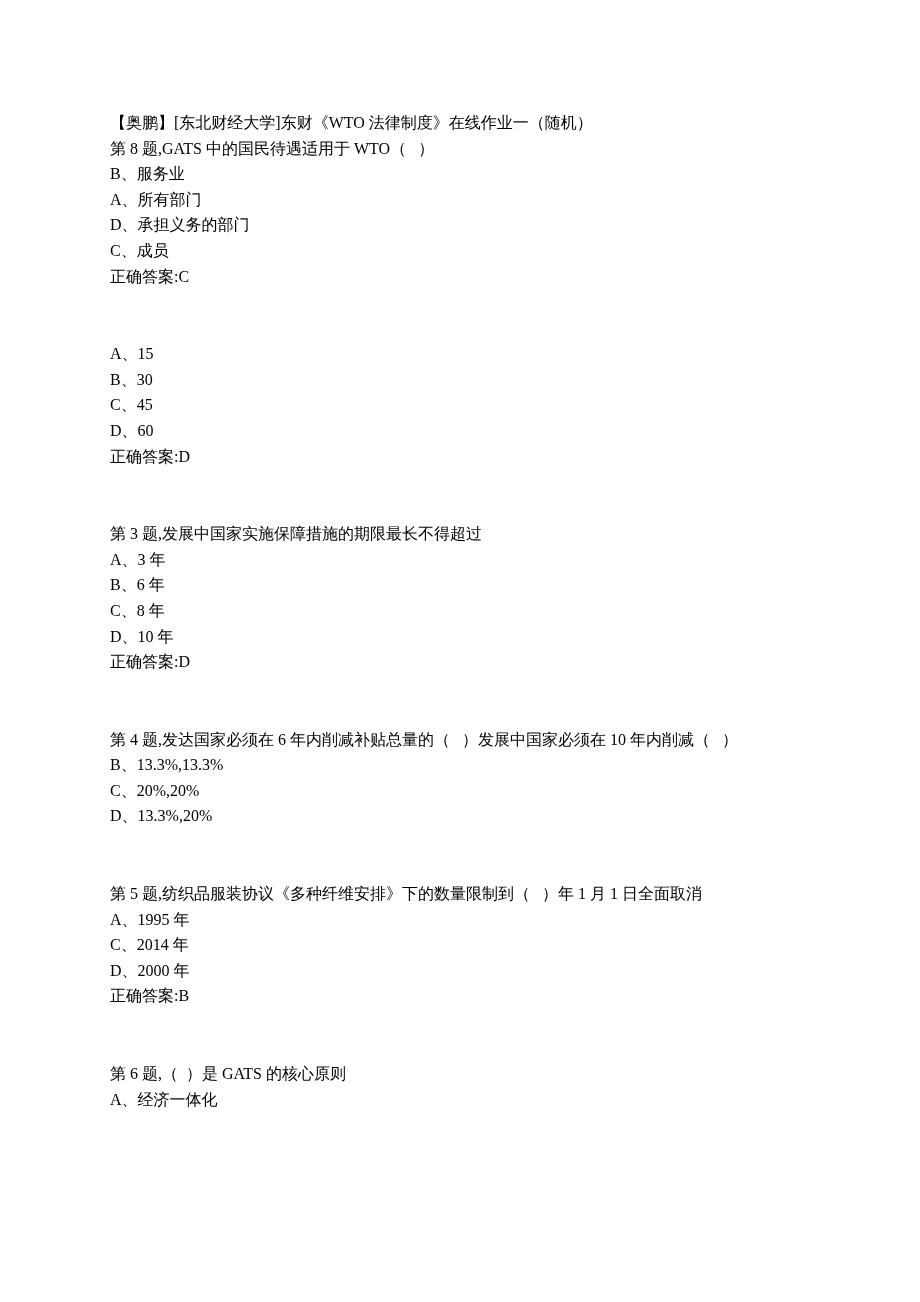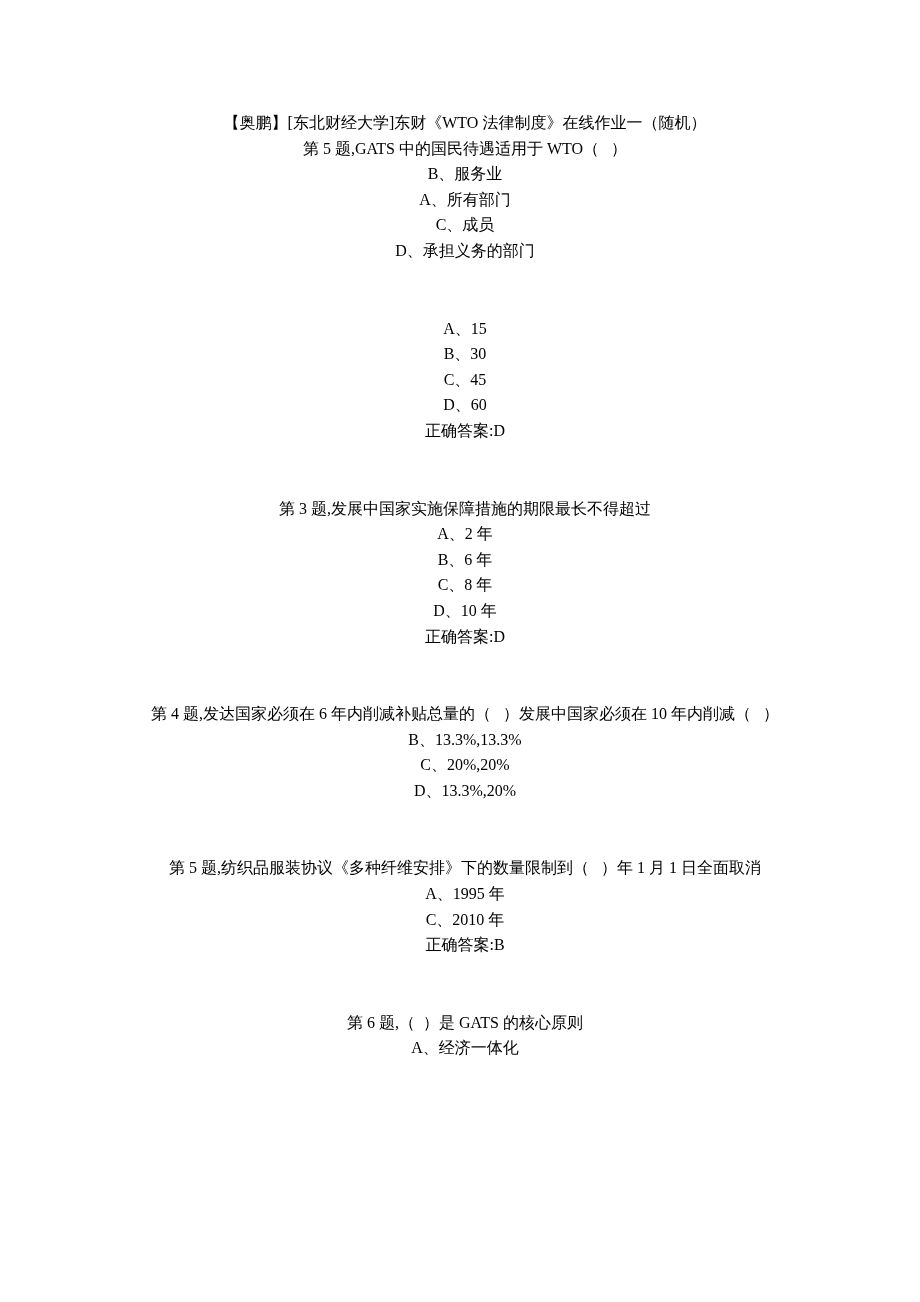"【奥鹏】[东北财经大学]东财《WTO 法律制度》在线作业一（随机）" .page { text-align: center -> none }
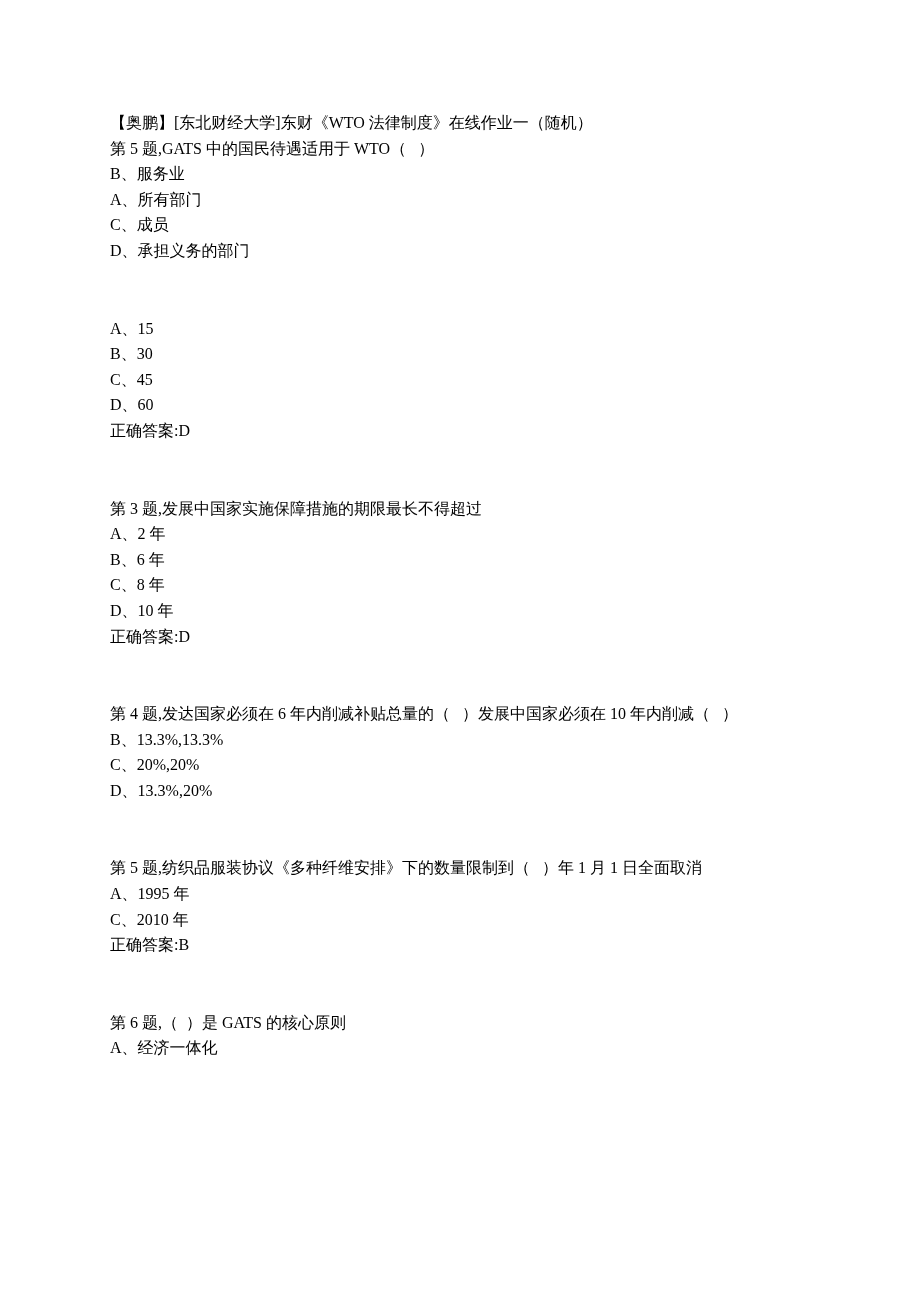"第 5 题,GATS 中的国民待遇适用于 WTO（" div.line { text: 5 -> 8 }
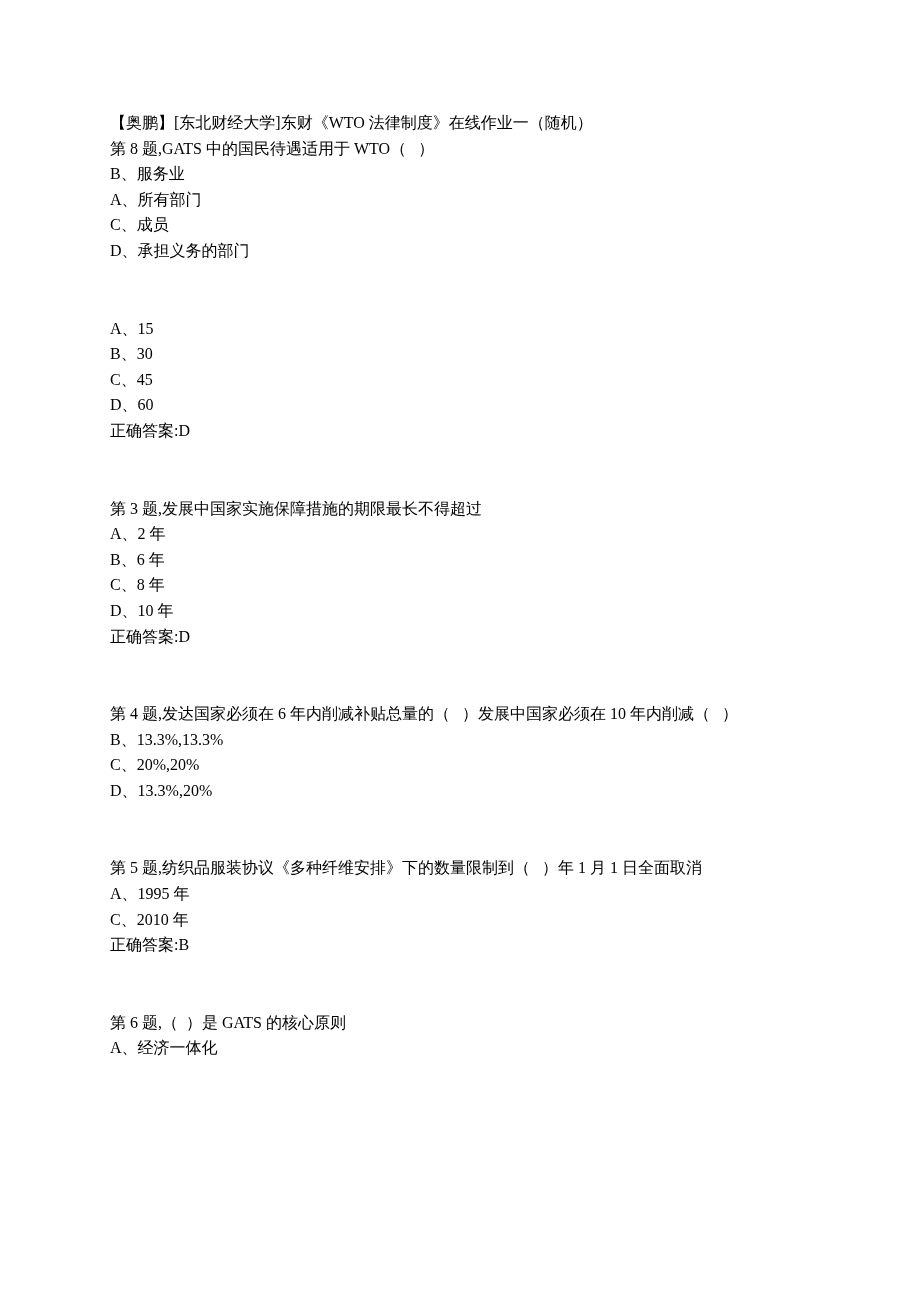"C、成员" div.line { order: before "D、承担义务的部门" -> after "D、承担义务的部门" }
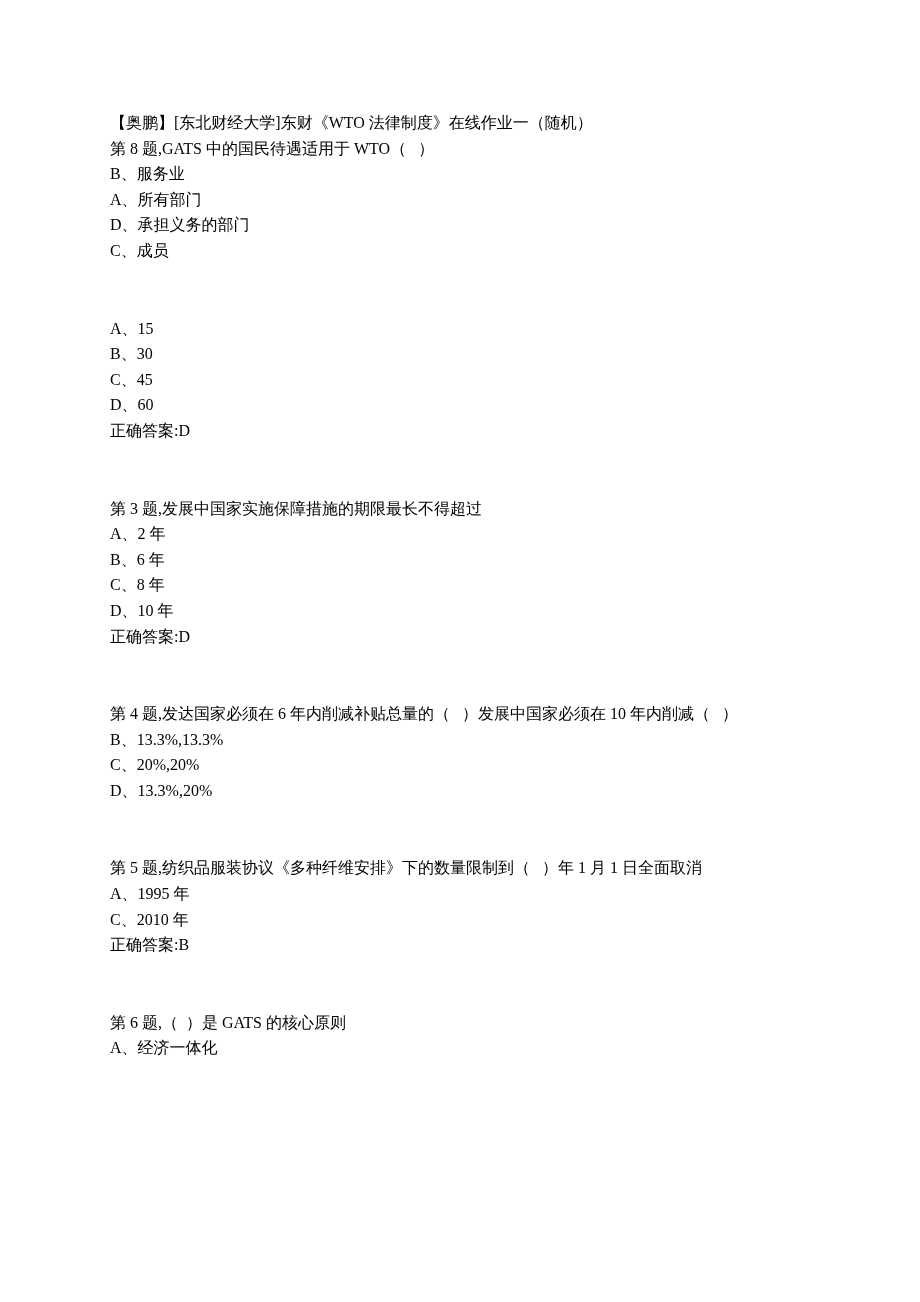"正确答案:C" div.line { html: none -> <div>正确答案:C</div> }
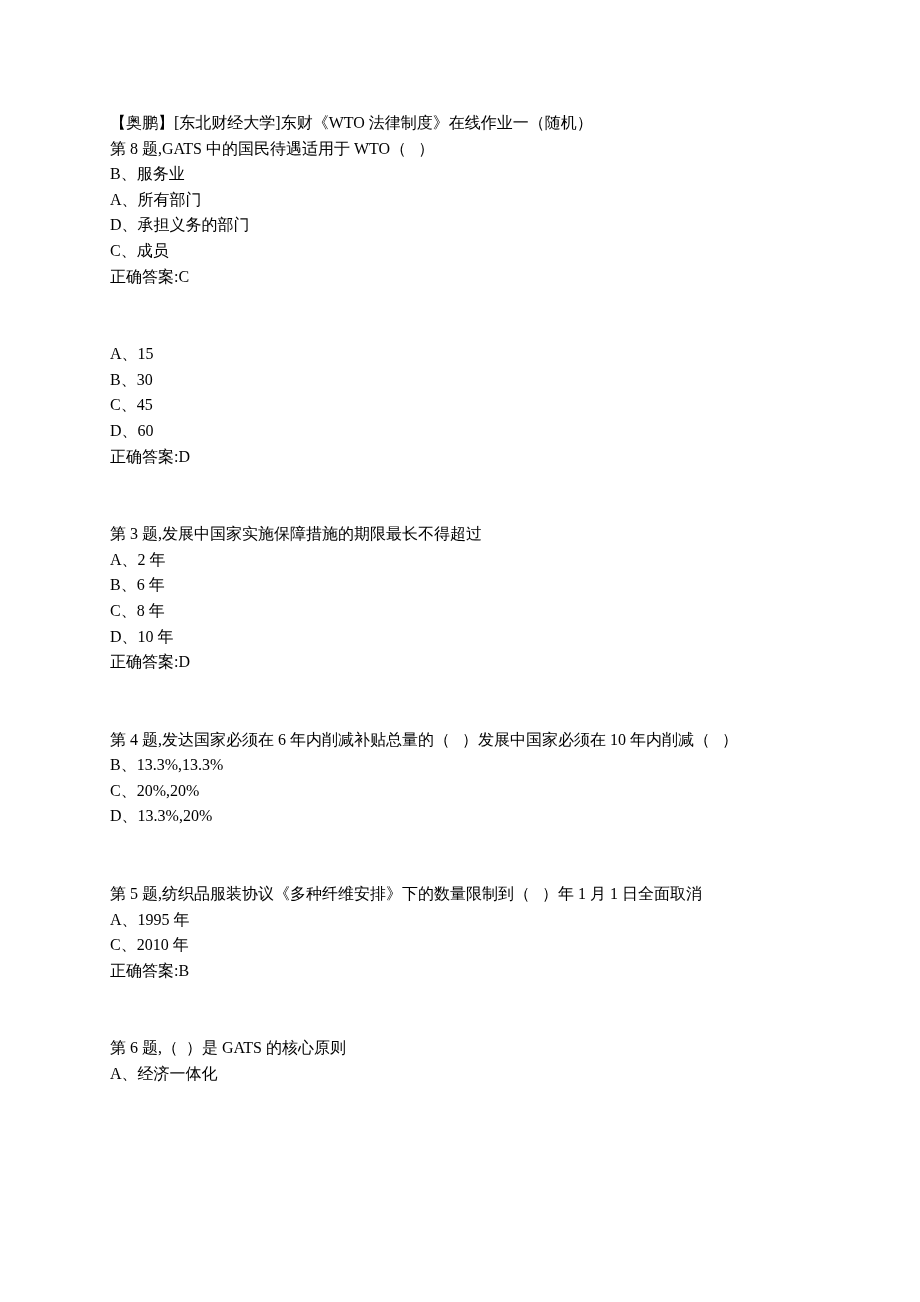"A、2 年" div.line { text: 2 -> 3 }
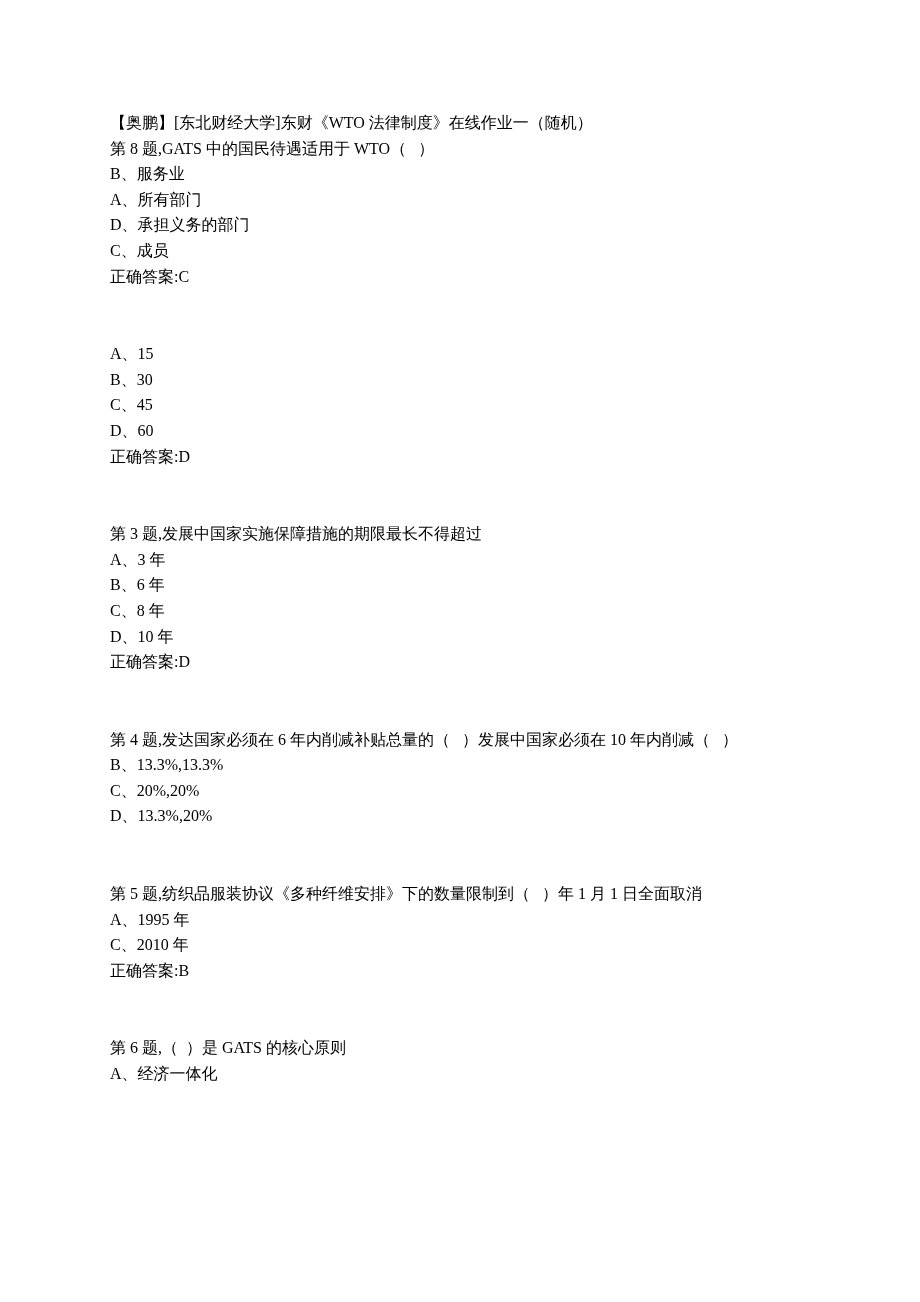"C、2010 年" div.line { text: 2010 -> 2014 }
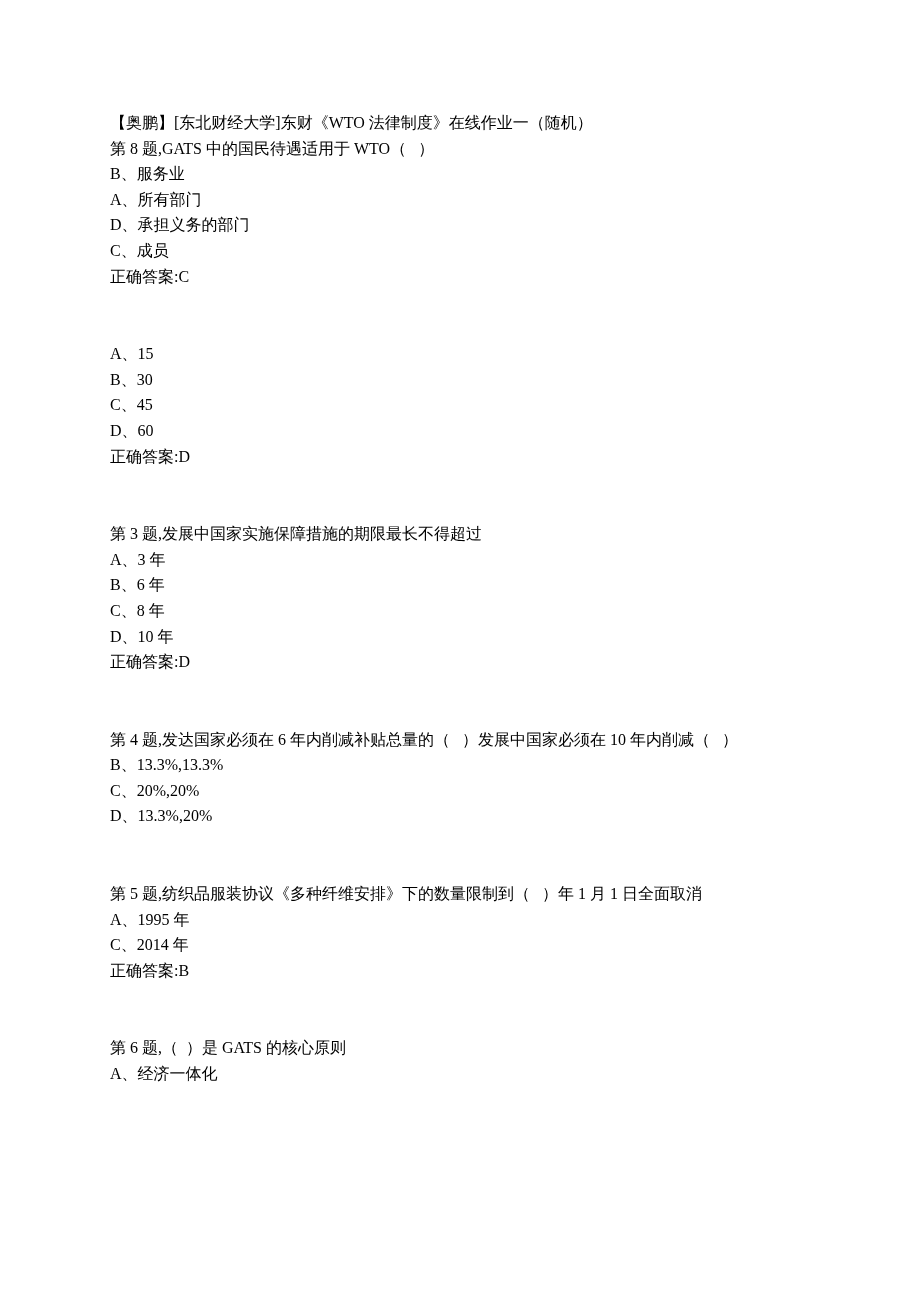"D、2000 年" div.line { html: none -> <div>D、2000 年</div> }
